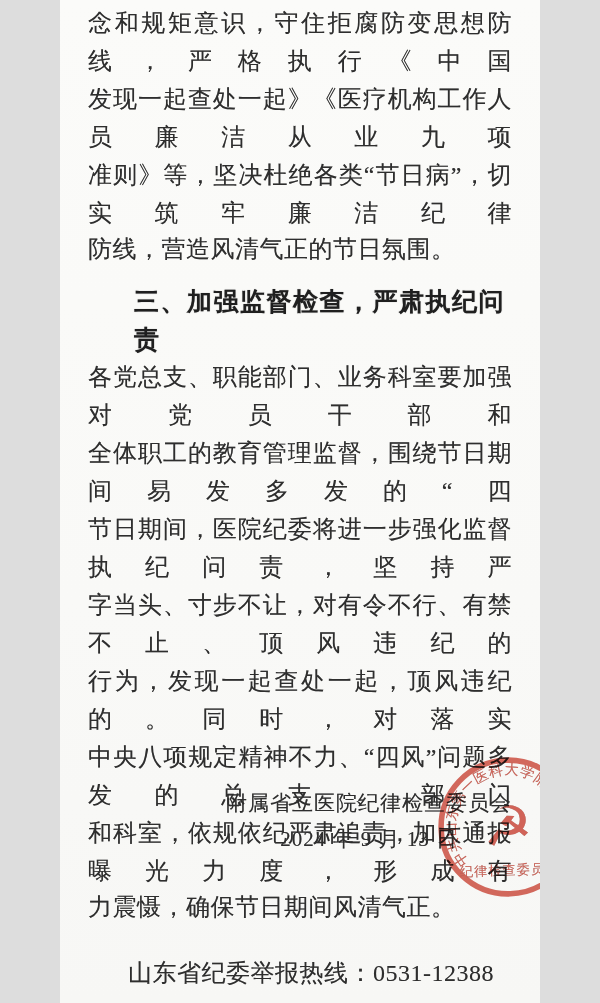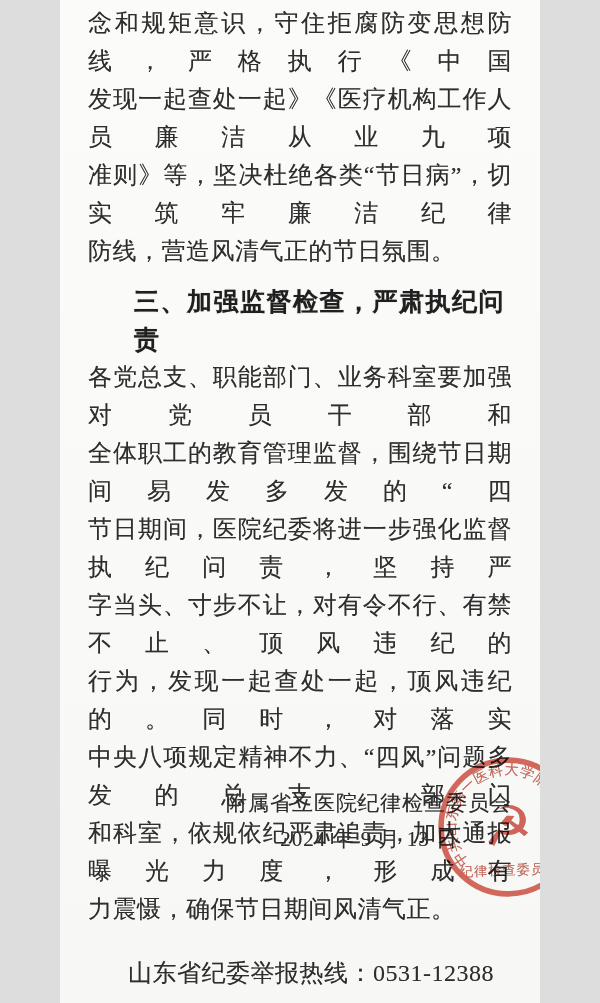"防线，营造风清气正的节日氛围。" .para .line:last-child { font-family: none -> Liberation Mono, monospace }
